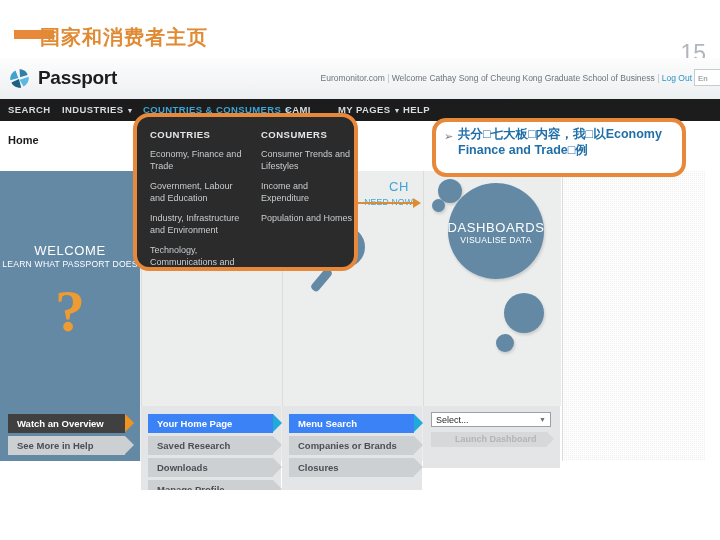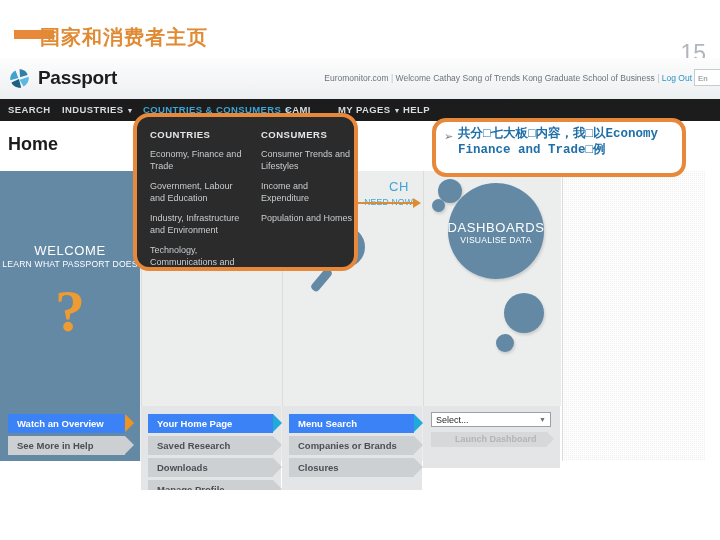"Welcome Cathay Song of Trends" span { text: Trends -> Cheung }
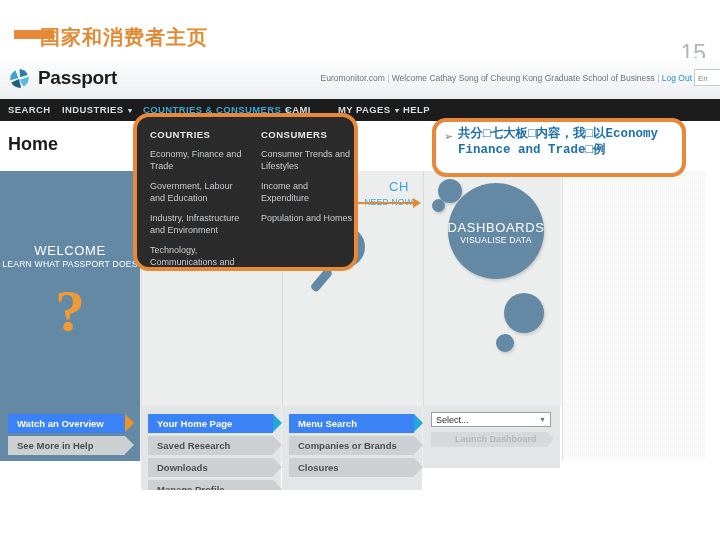"Home" #breadcrumb { font-size: 18px -> 11px }
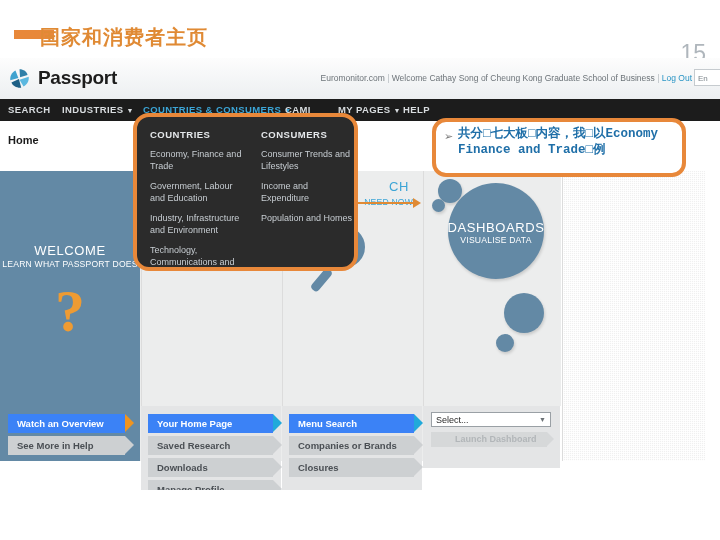"共分□七大板□内容，我□以Economy Finance and Trade□例" #callout-text { font-family: Liberation Mono, monospace -> Liberation Sans, sans-serif }
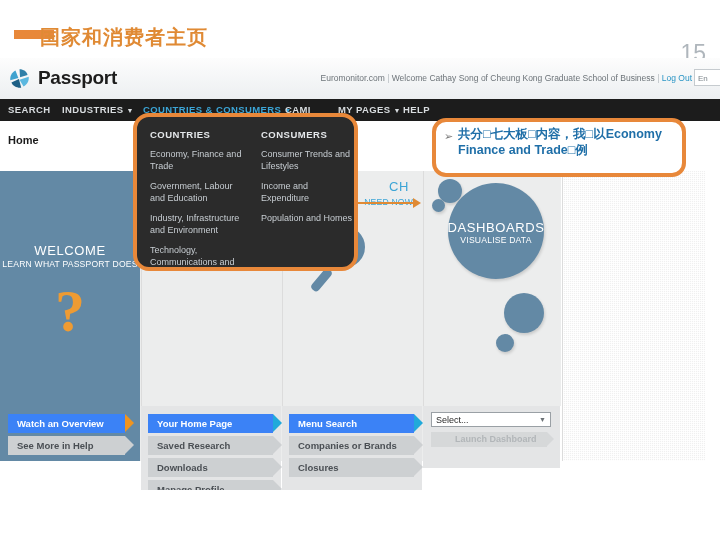"Watch an Overview" .chip.orange { background: #3b82f6 -> #404040 }
